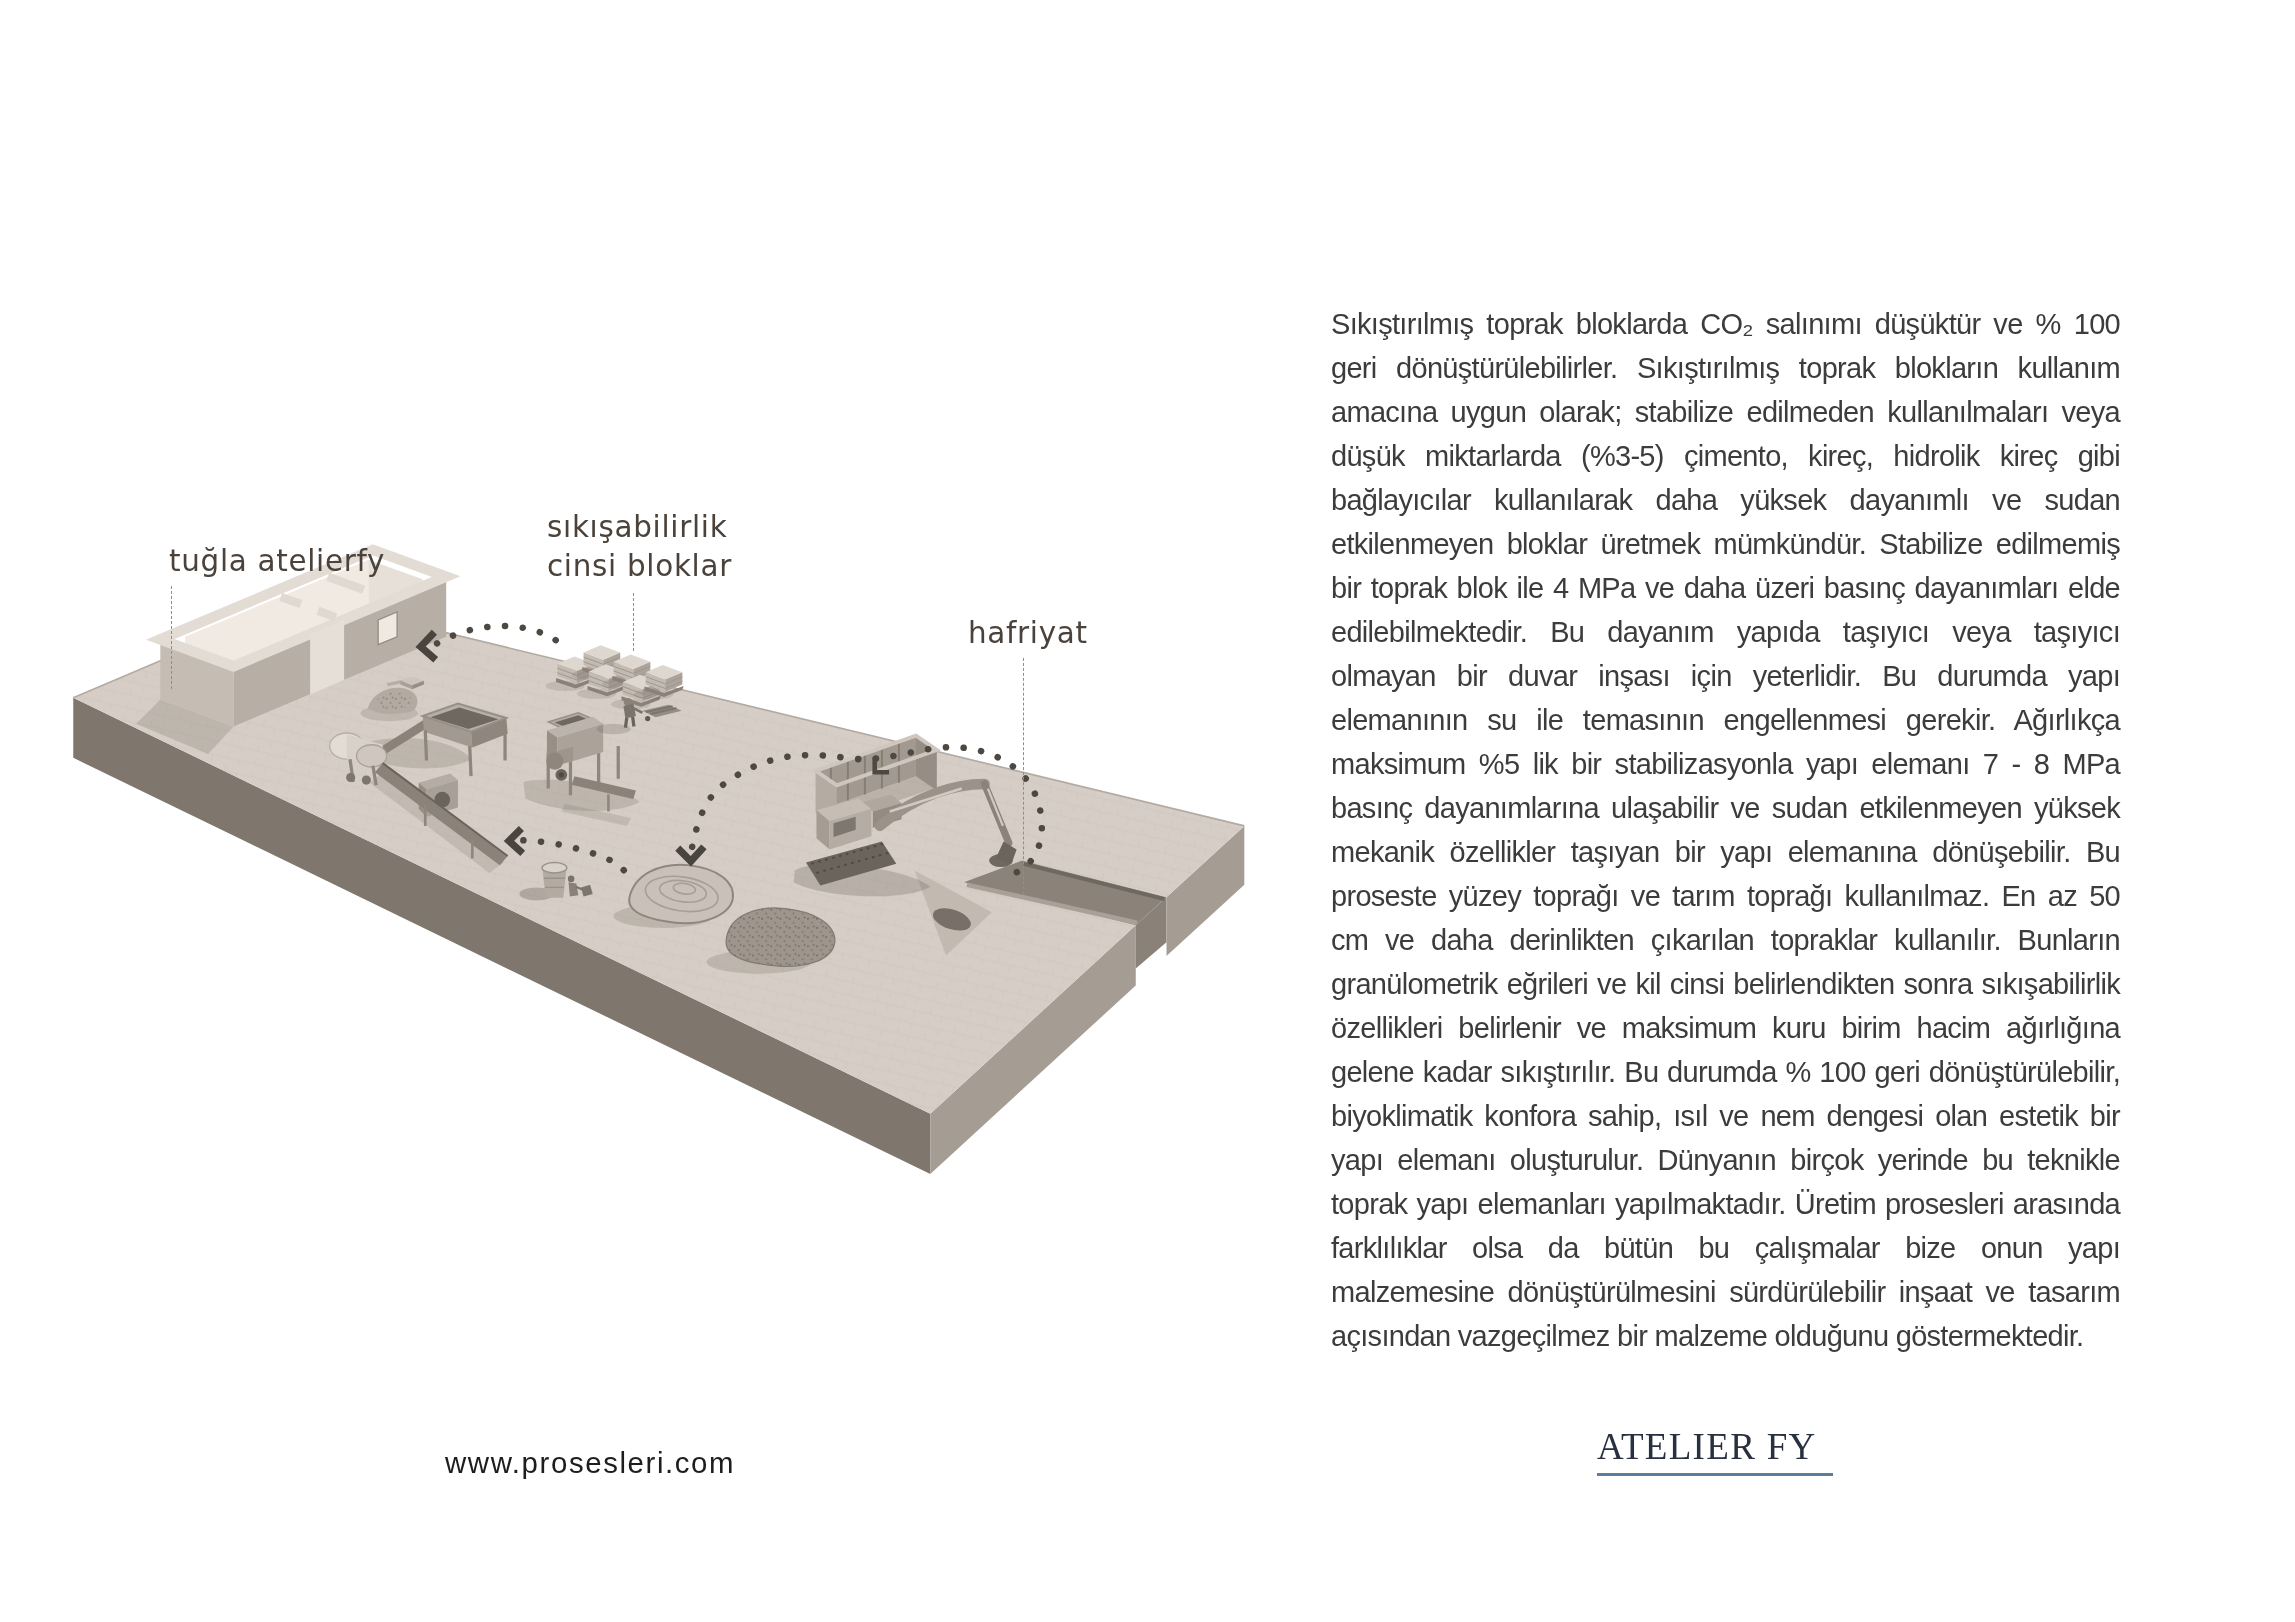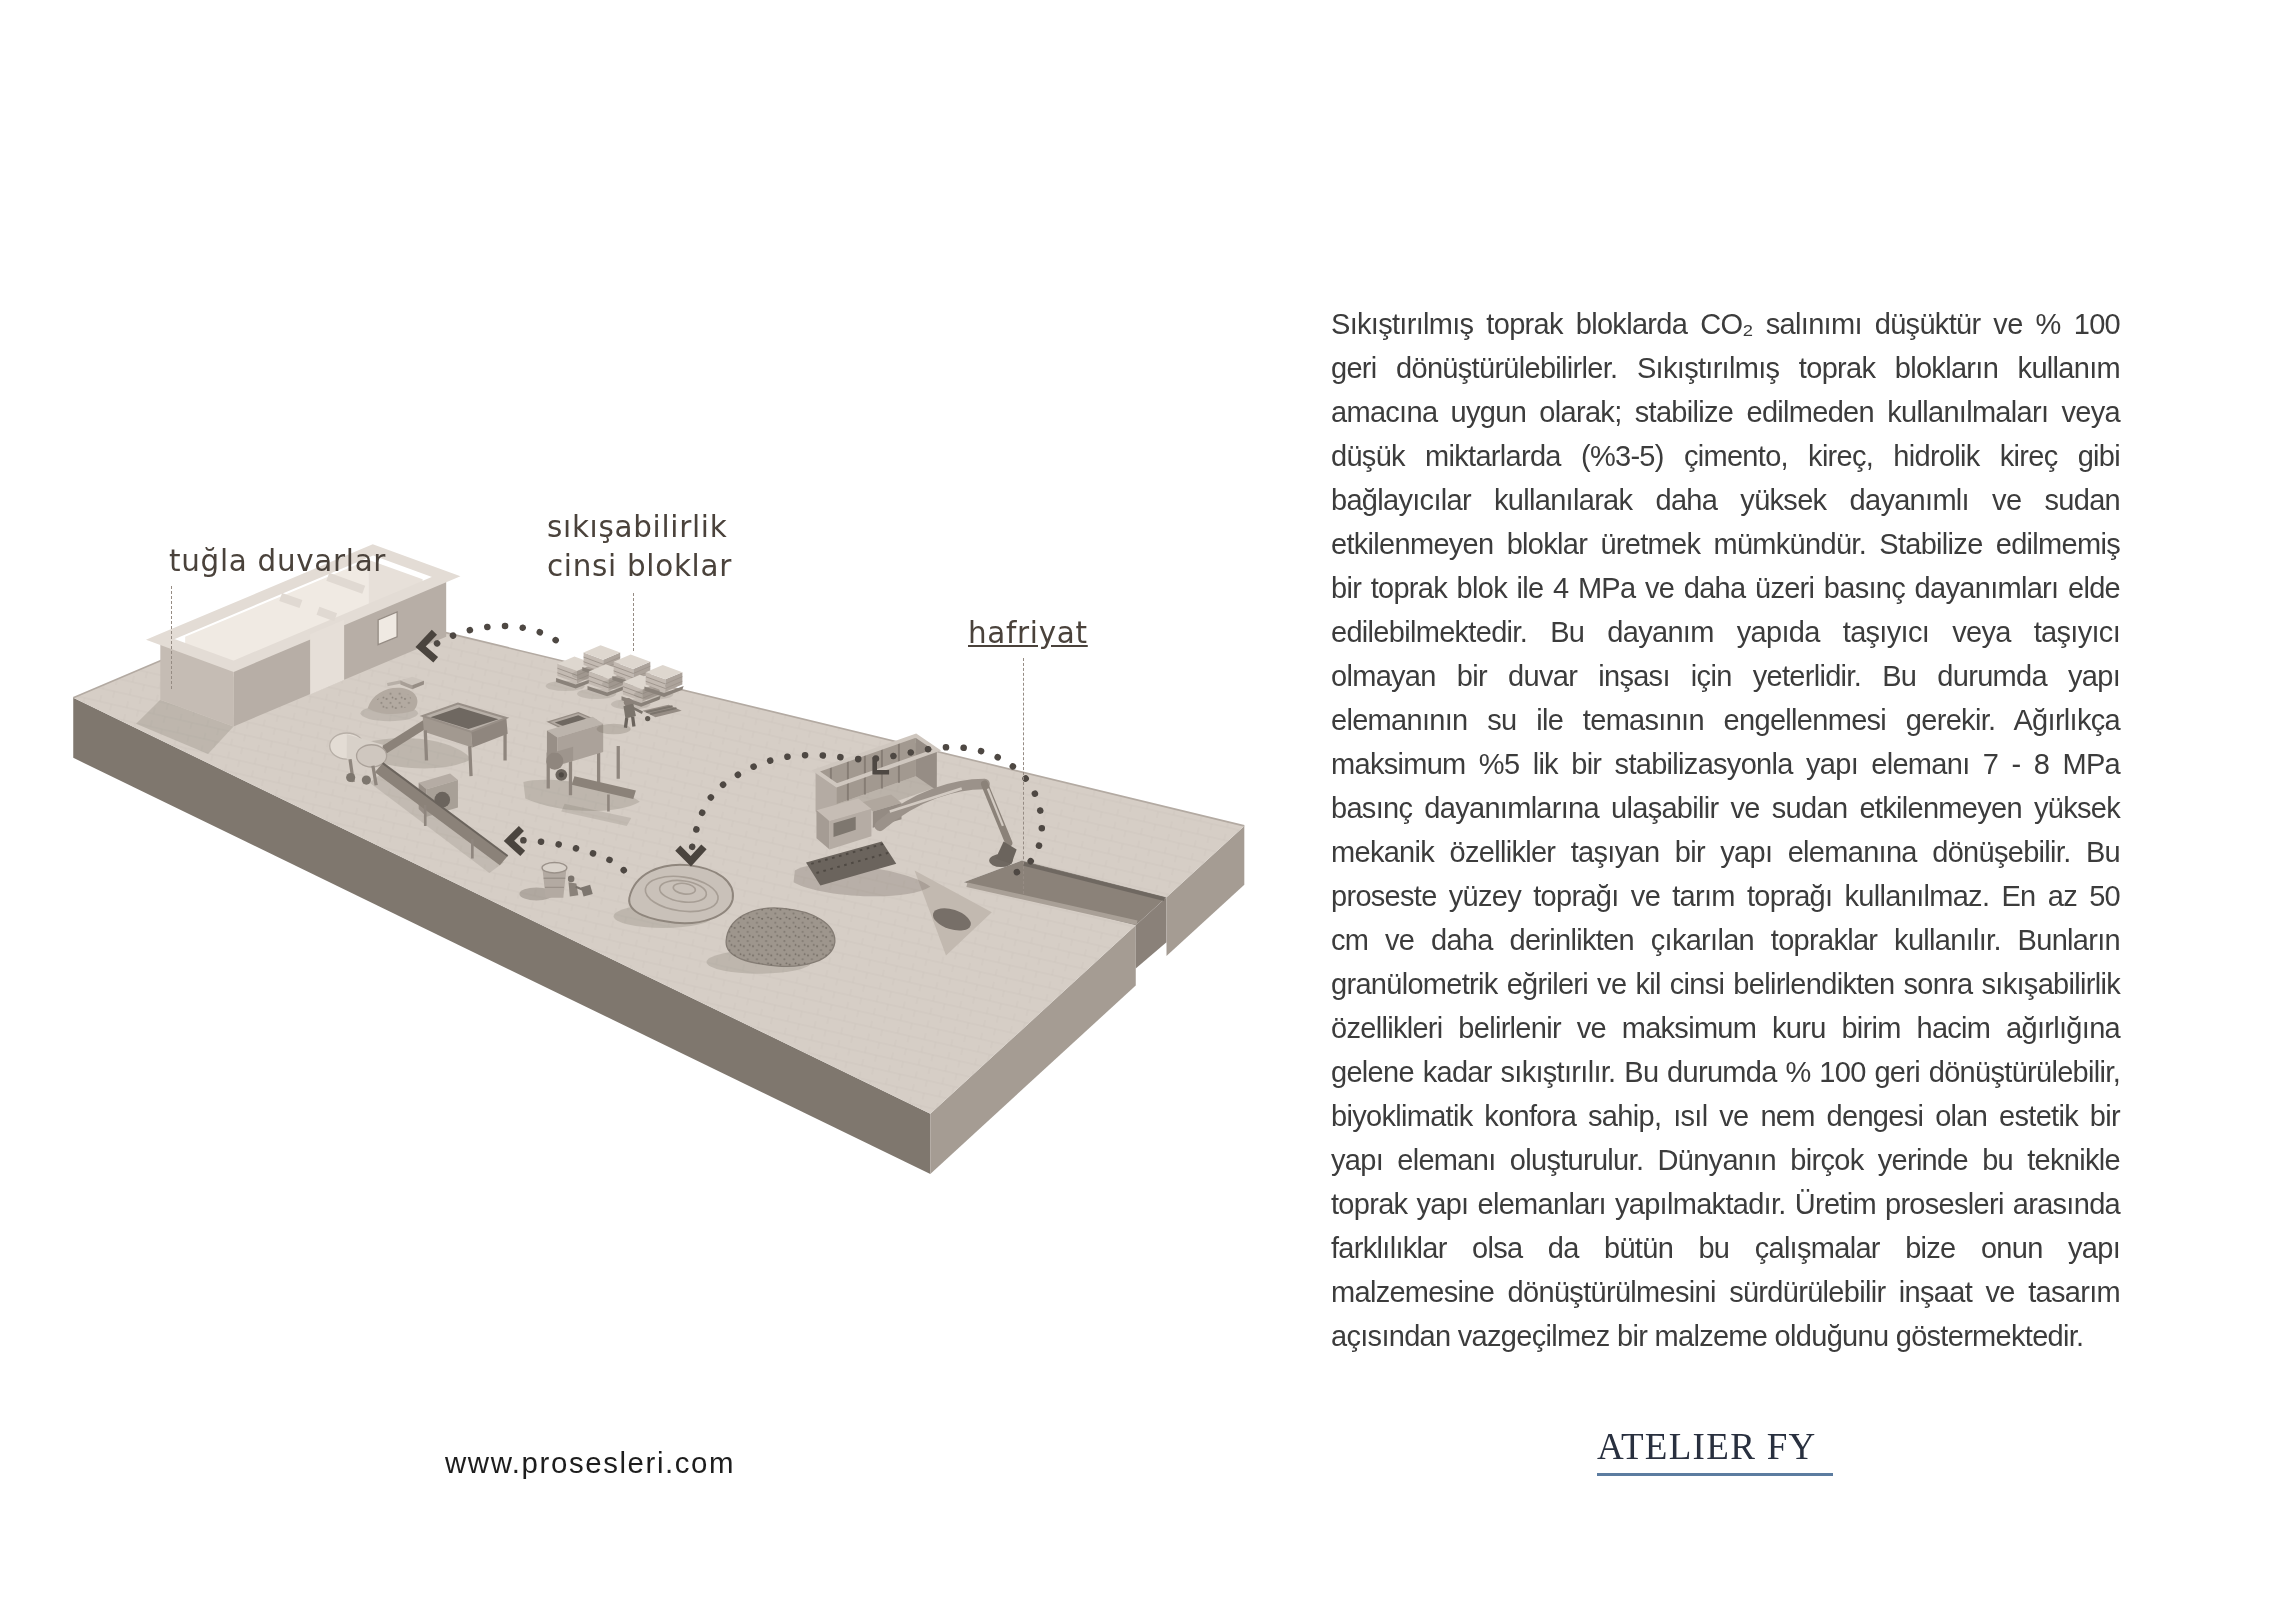"tuğla duvarlar" div.label { text: duvarlar -> atelierfy }
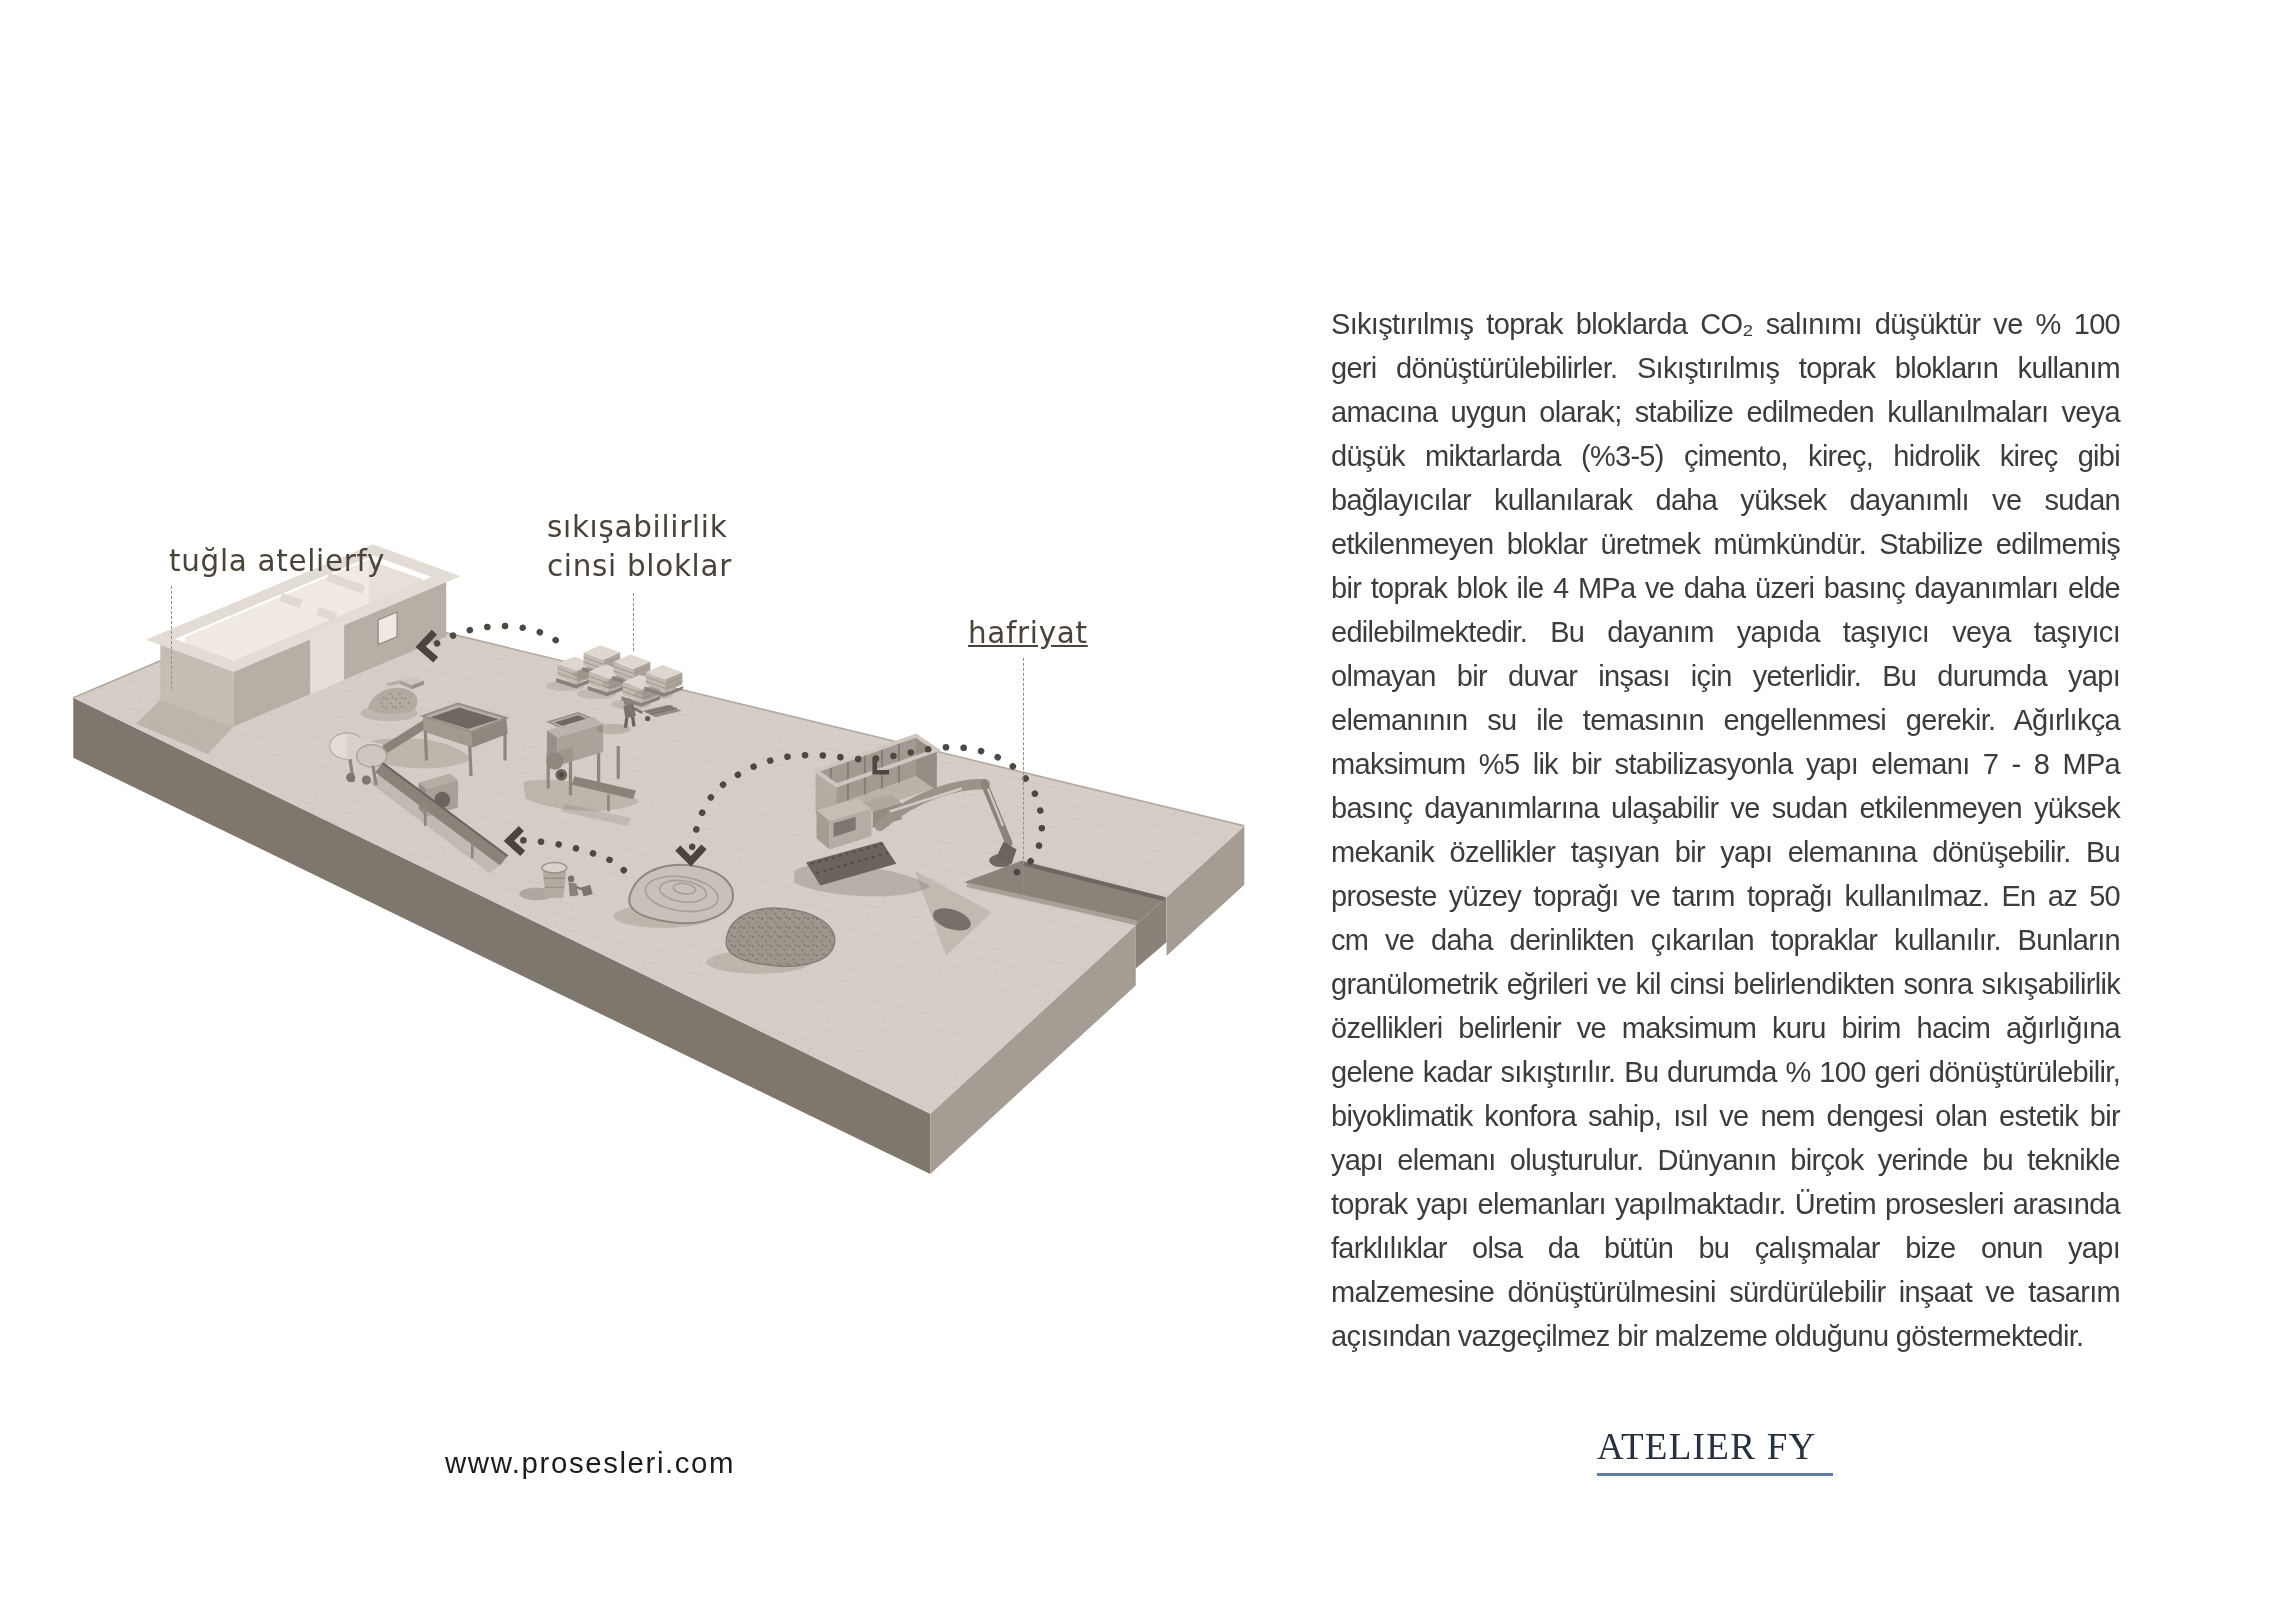"hafriyat" .label-haf { text-decoration: underline -> none }
